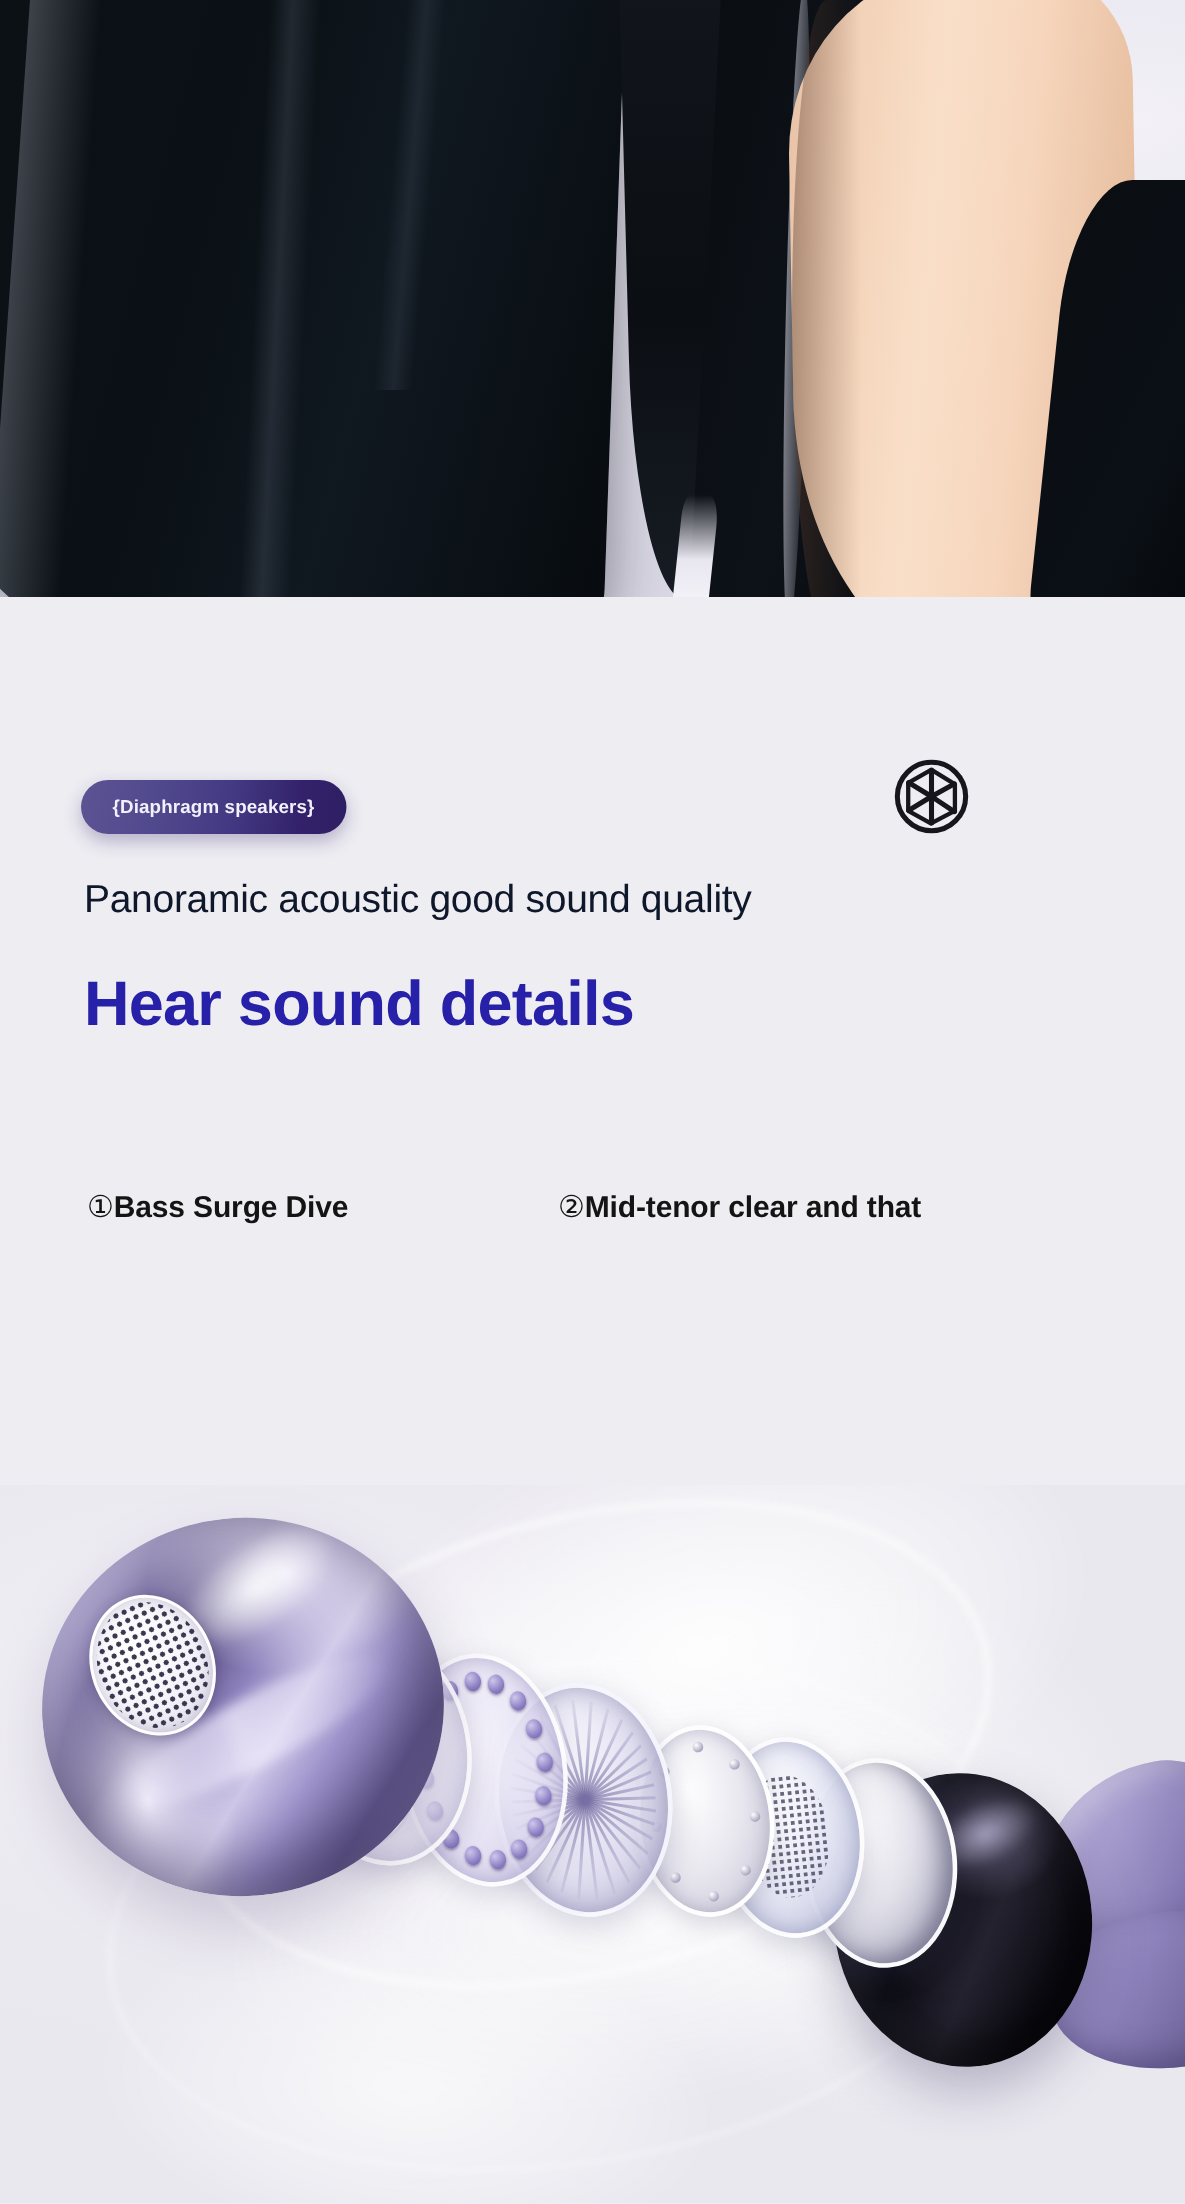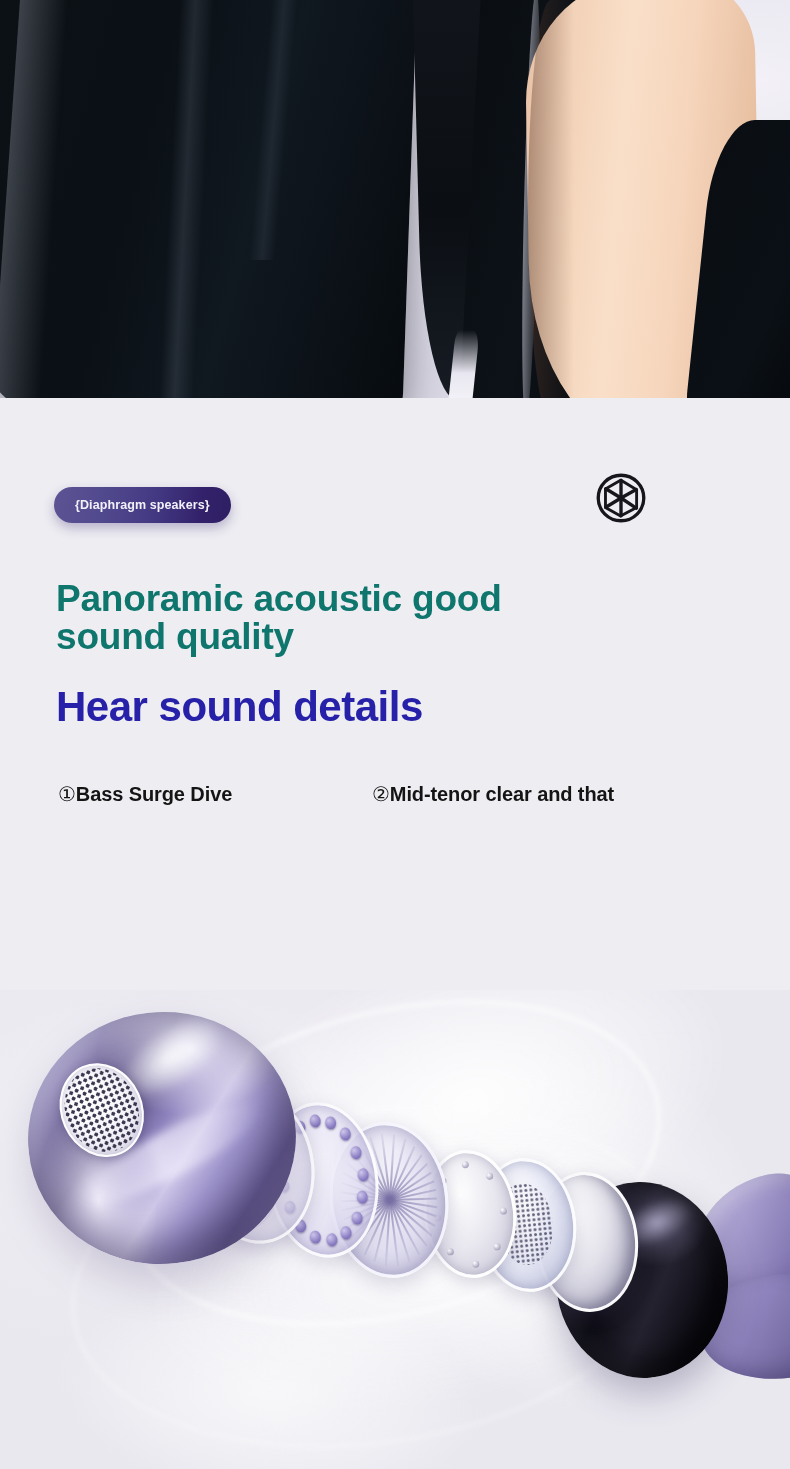"{Diaphragm speakers}" .badge-row { top: 87px -> 120px }
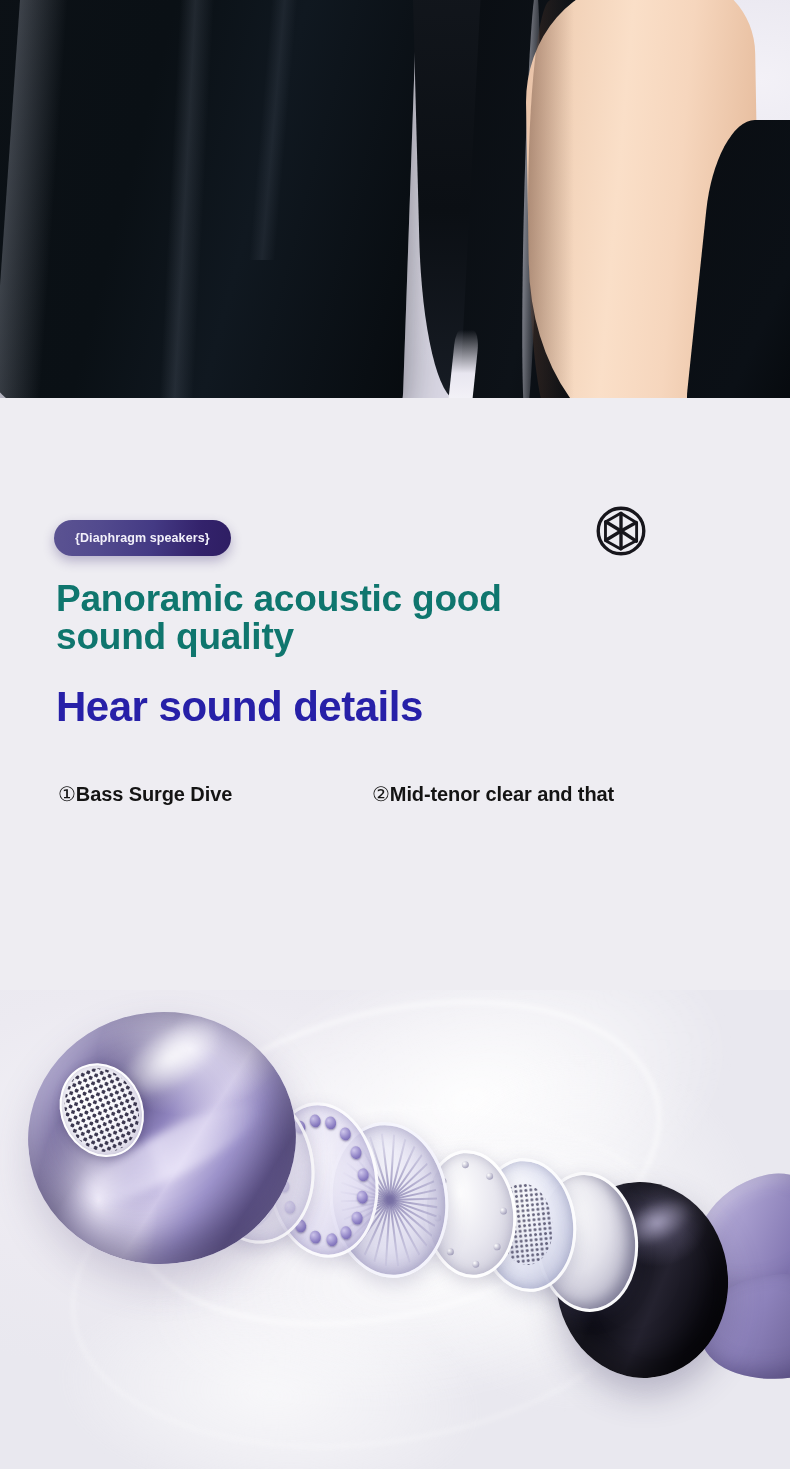"Panoramic acoustic good sound quality" .headline-1 { color: #0f766e -> #0f172a; font-size: 37px -> 26px; font-weight: 700 -> 400 }
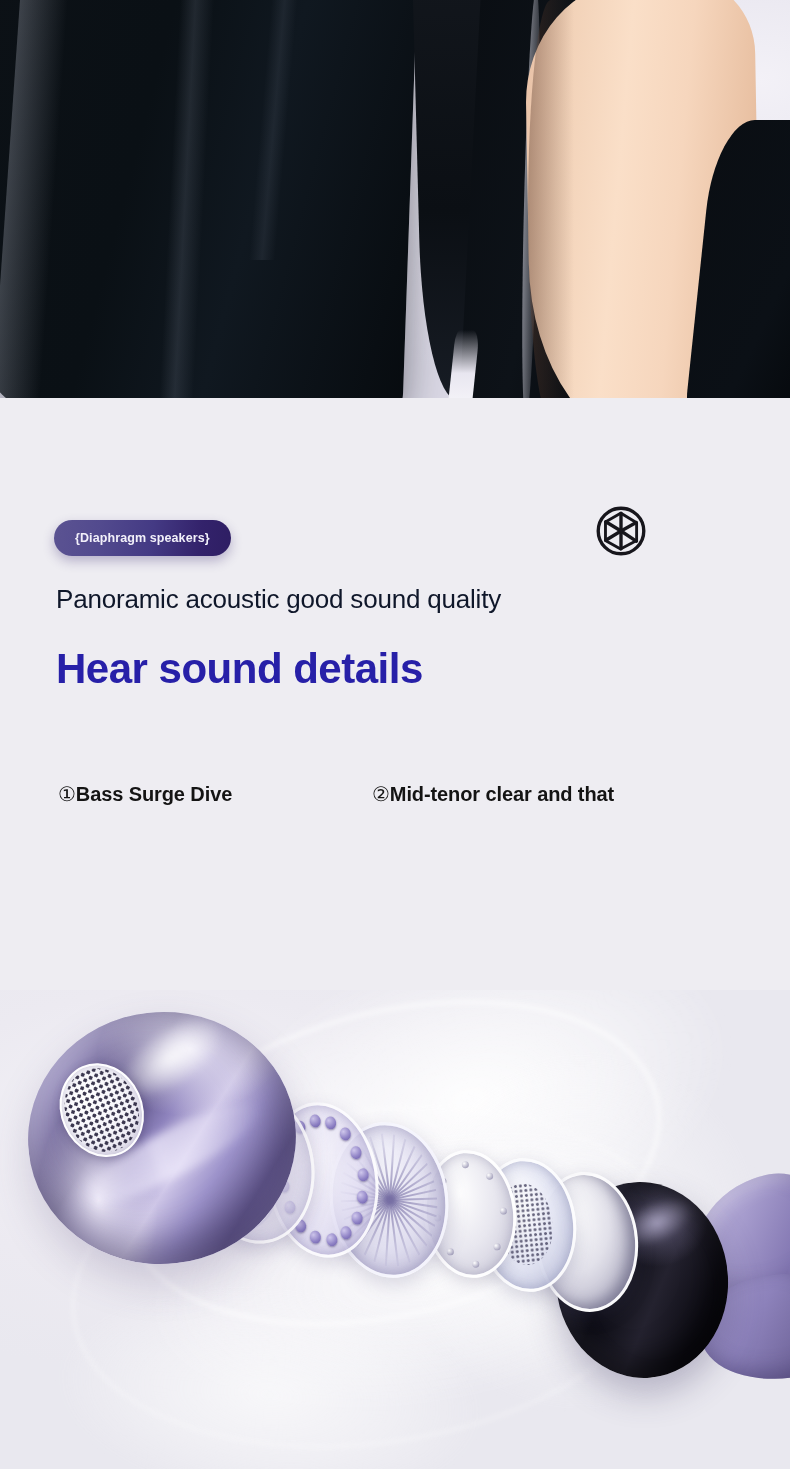"①Bass Surge Dive" .feature-col { margin-top: none -> 11px }
